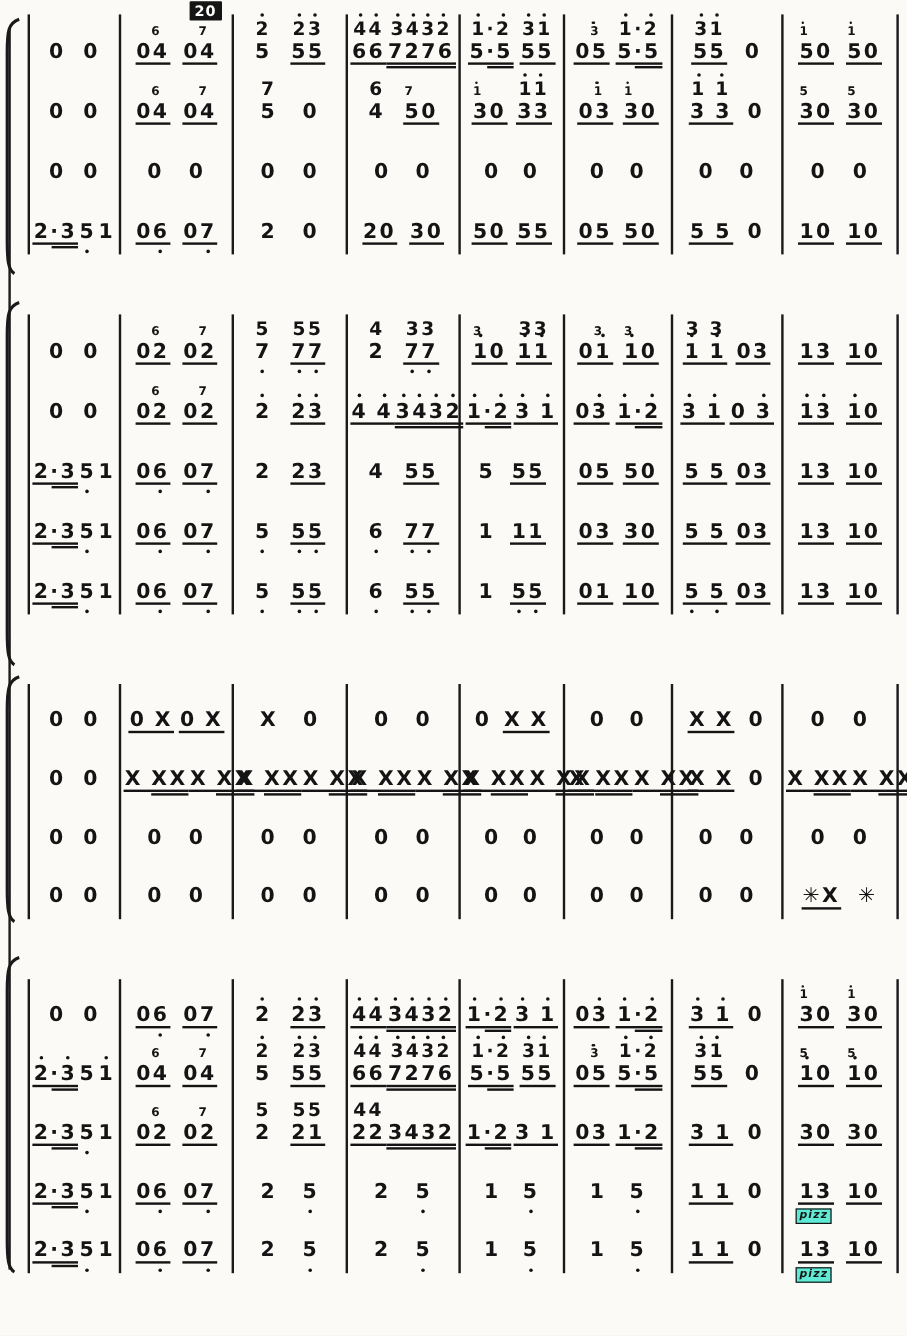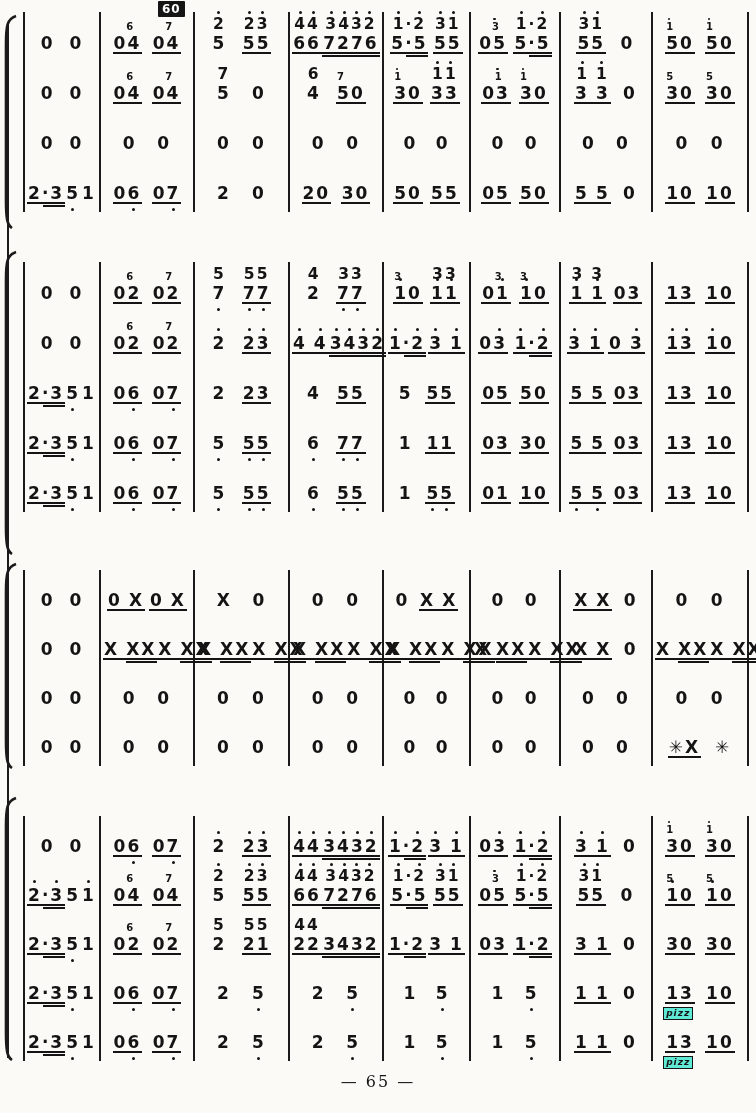"60" span.reh { text: 60 -> 20 }
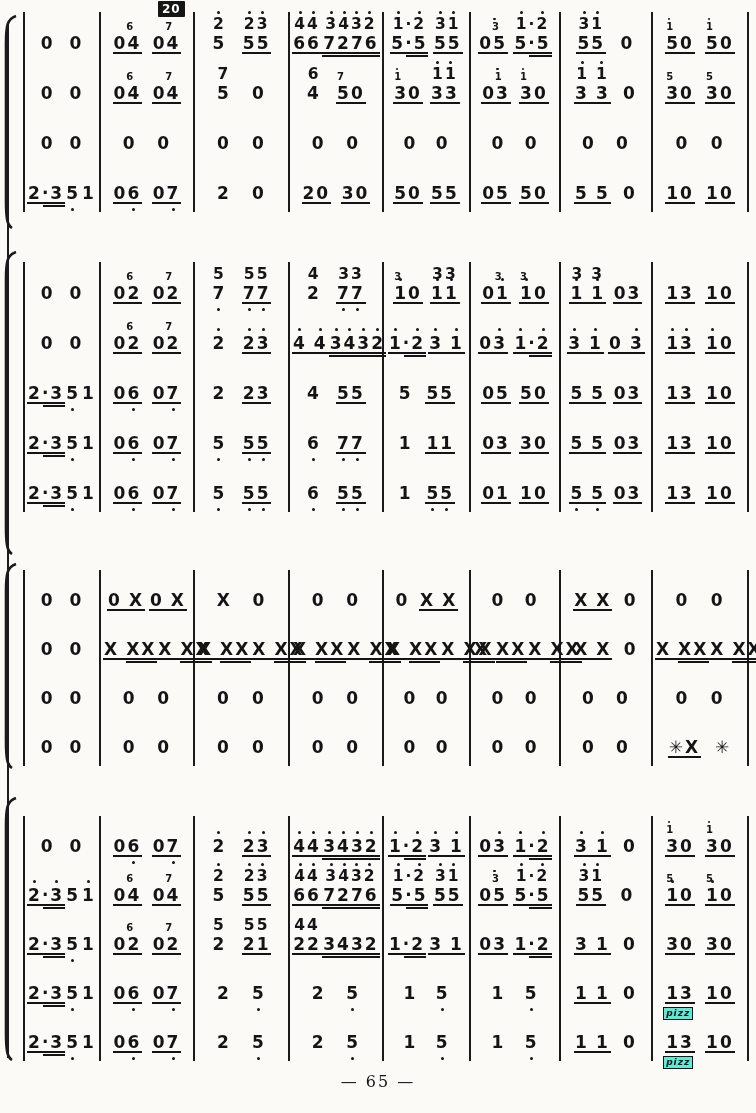"— 65 —" div.pageno { html: <div>— 65 —</div> -> none }
